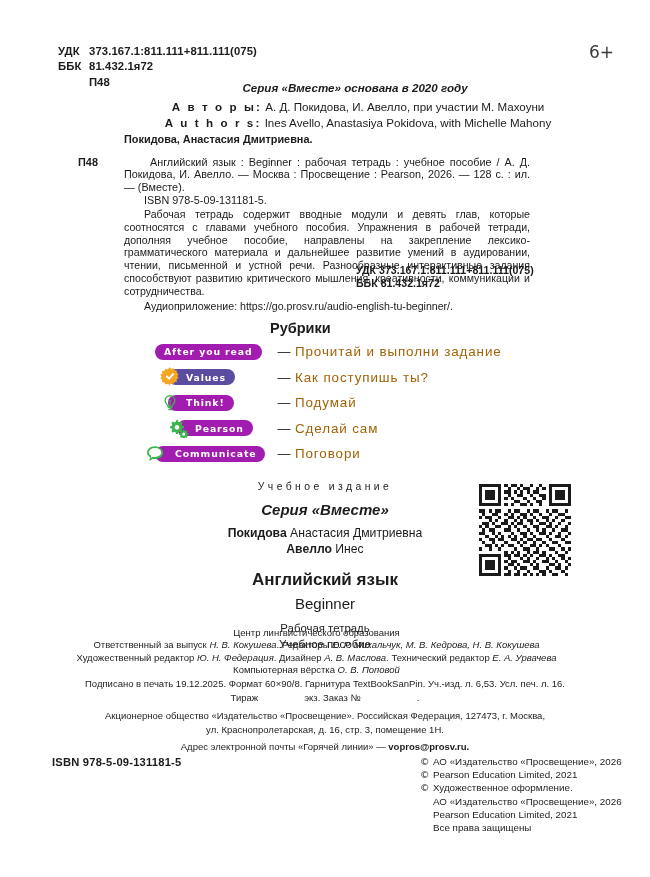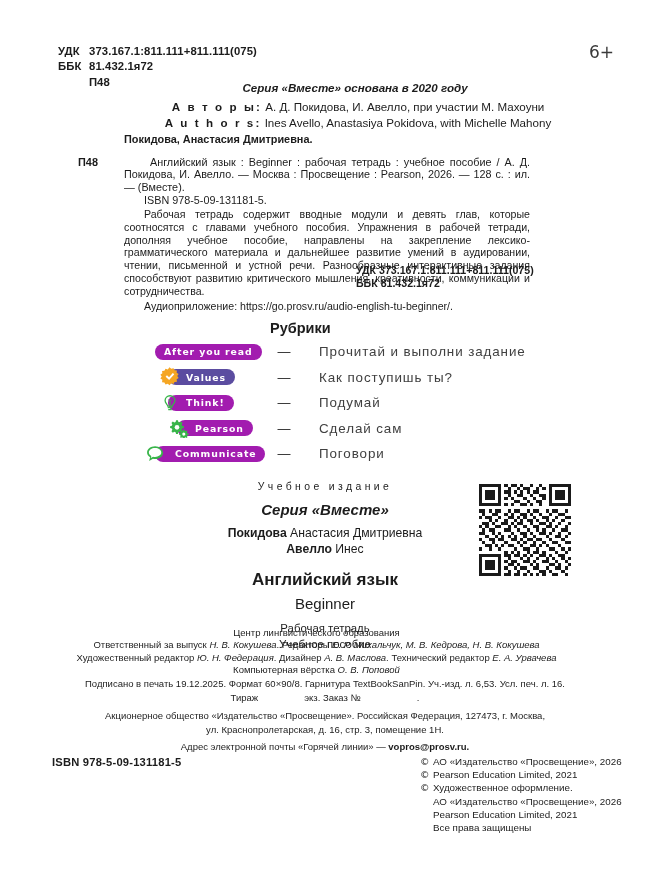"Прочитай и выполни задание" .rub-text { color: #404040 -> #a16207; margin-left: 24px -> none }
